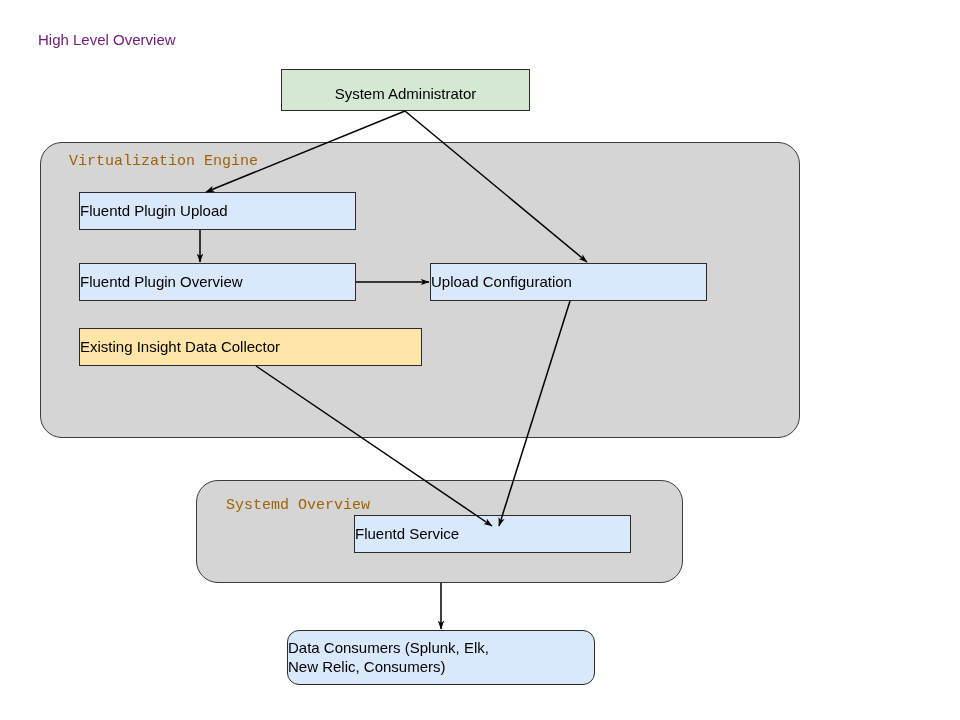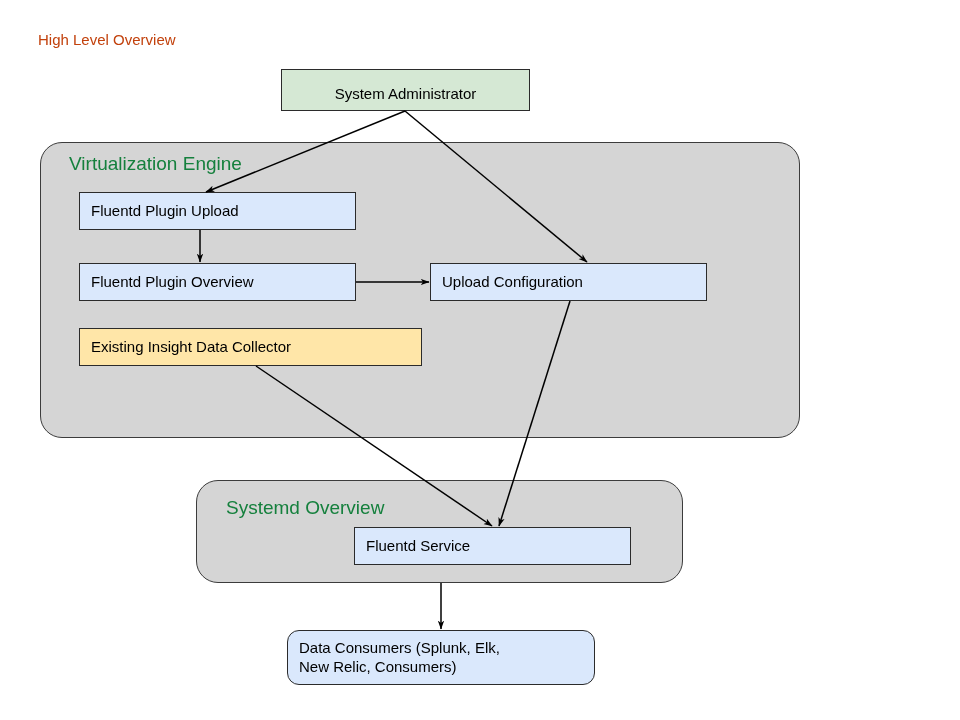"High Level Overview" #diagram-title { color: #c2410c -> #701a75 }
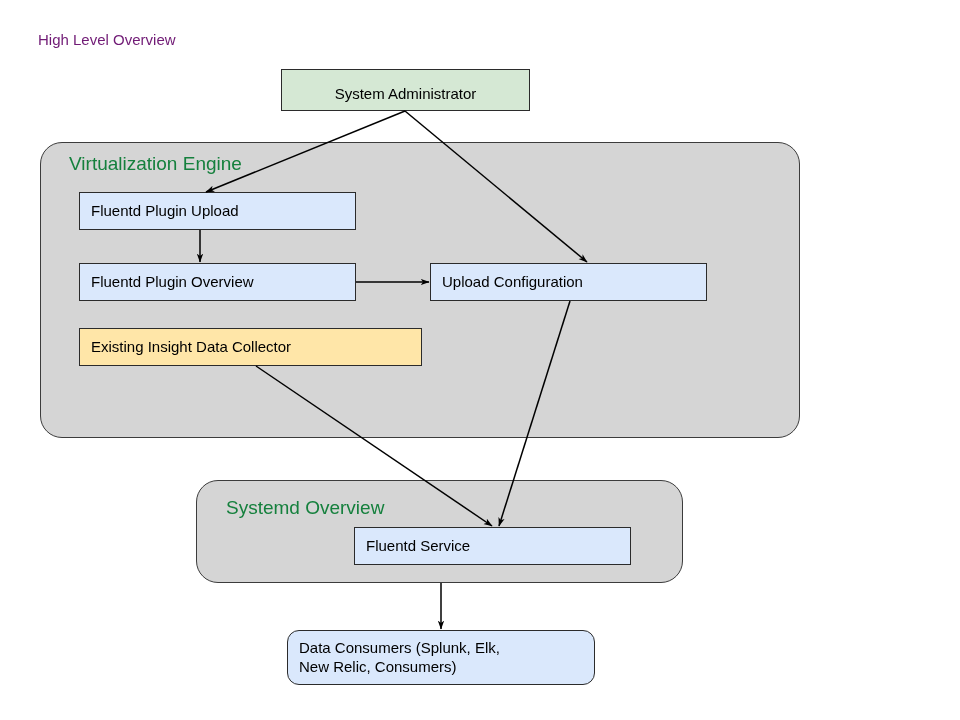"Virtualization Engine" .group-label { color: #15803d -> #a16207; font-family: none -> Liberation Mono, monospace; font-size: 19px -> 15px }
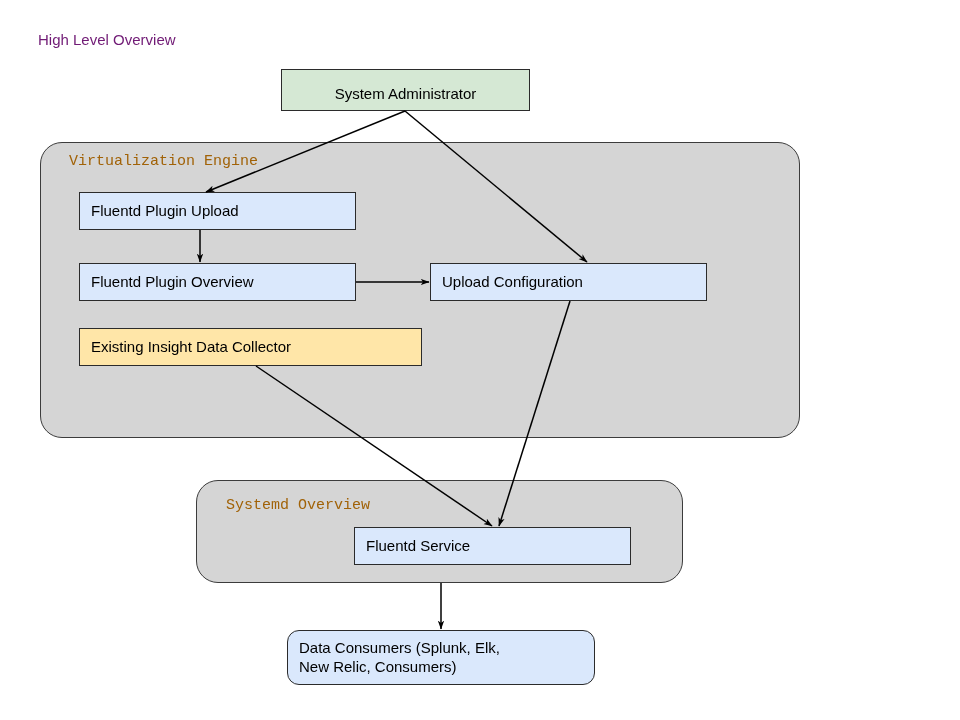"Fluentd Plugin Upload" .node-label { padding-left: 11px -> none }
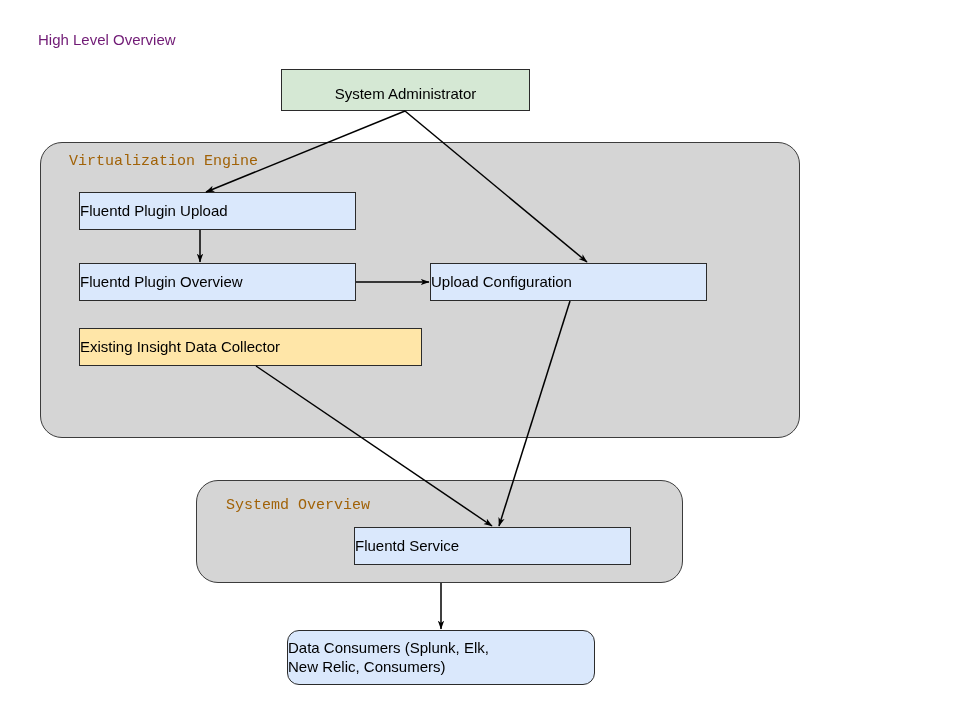"Fluentd Service" div.node { top: 527px -> 515px }
